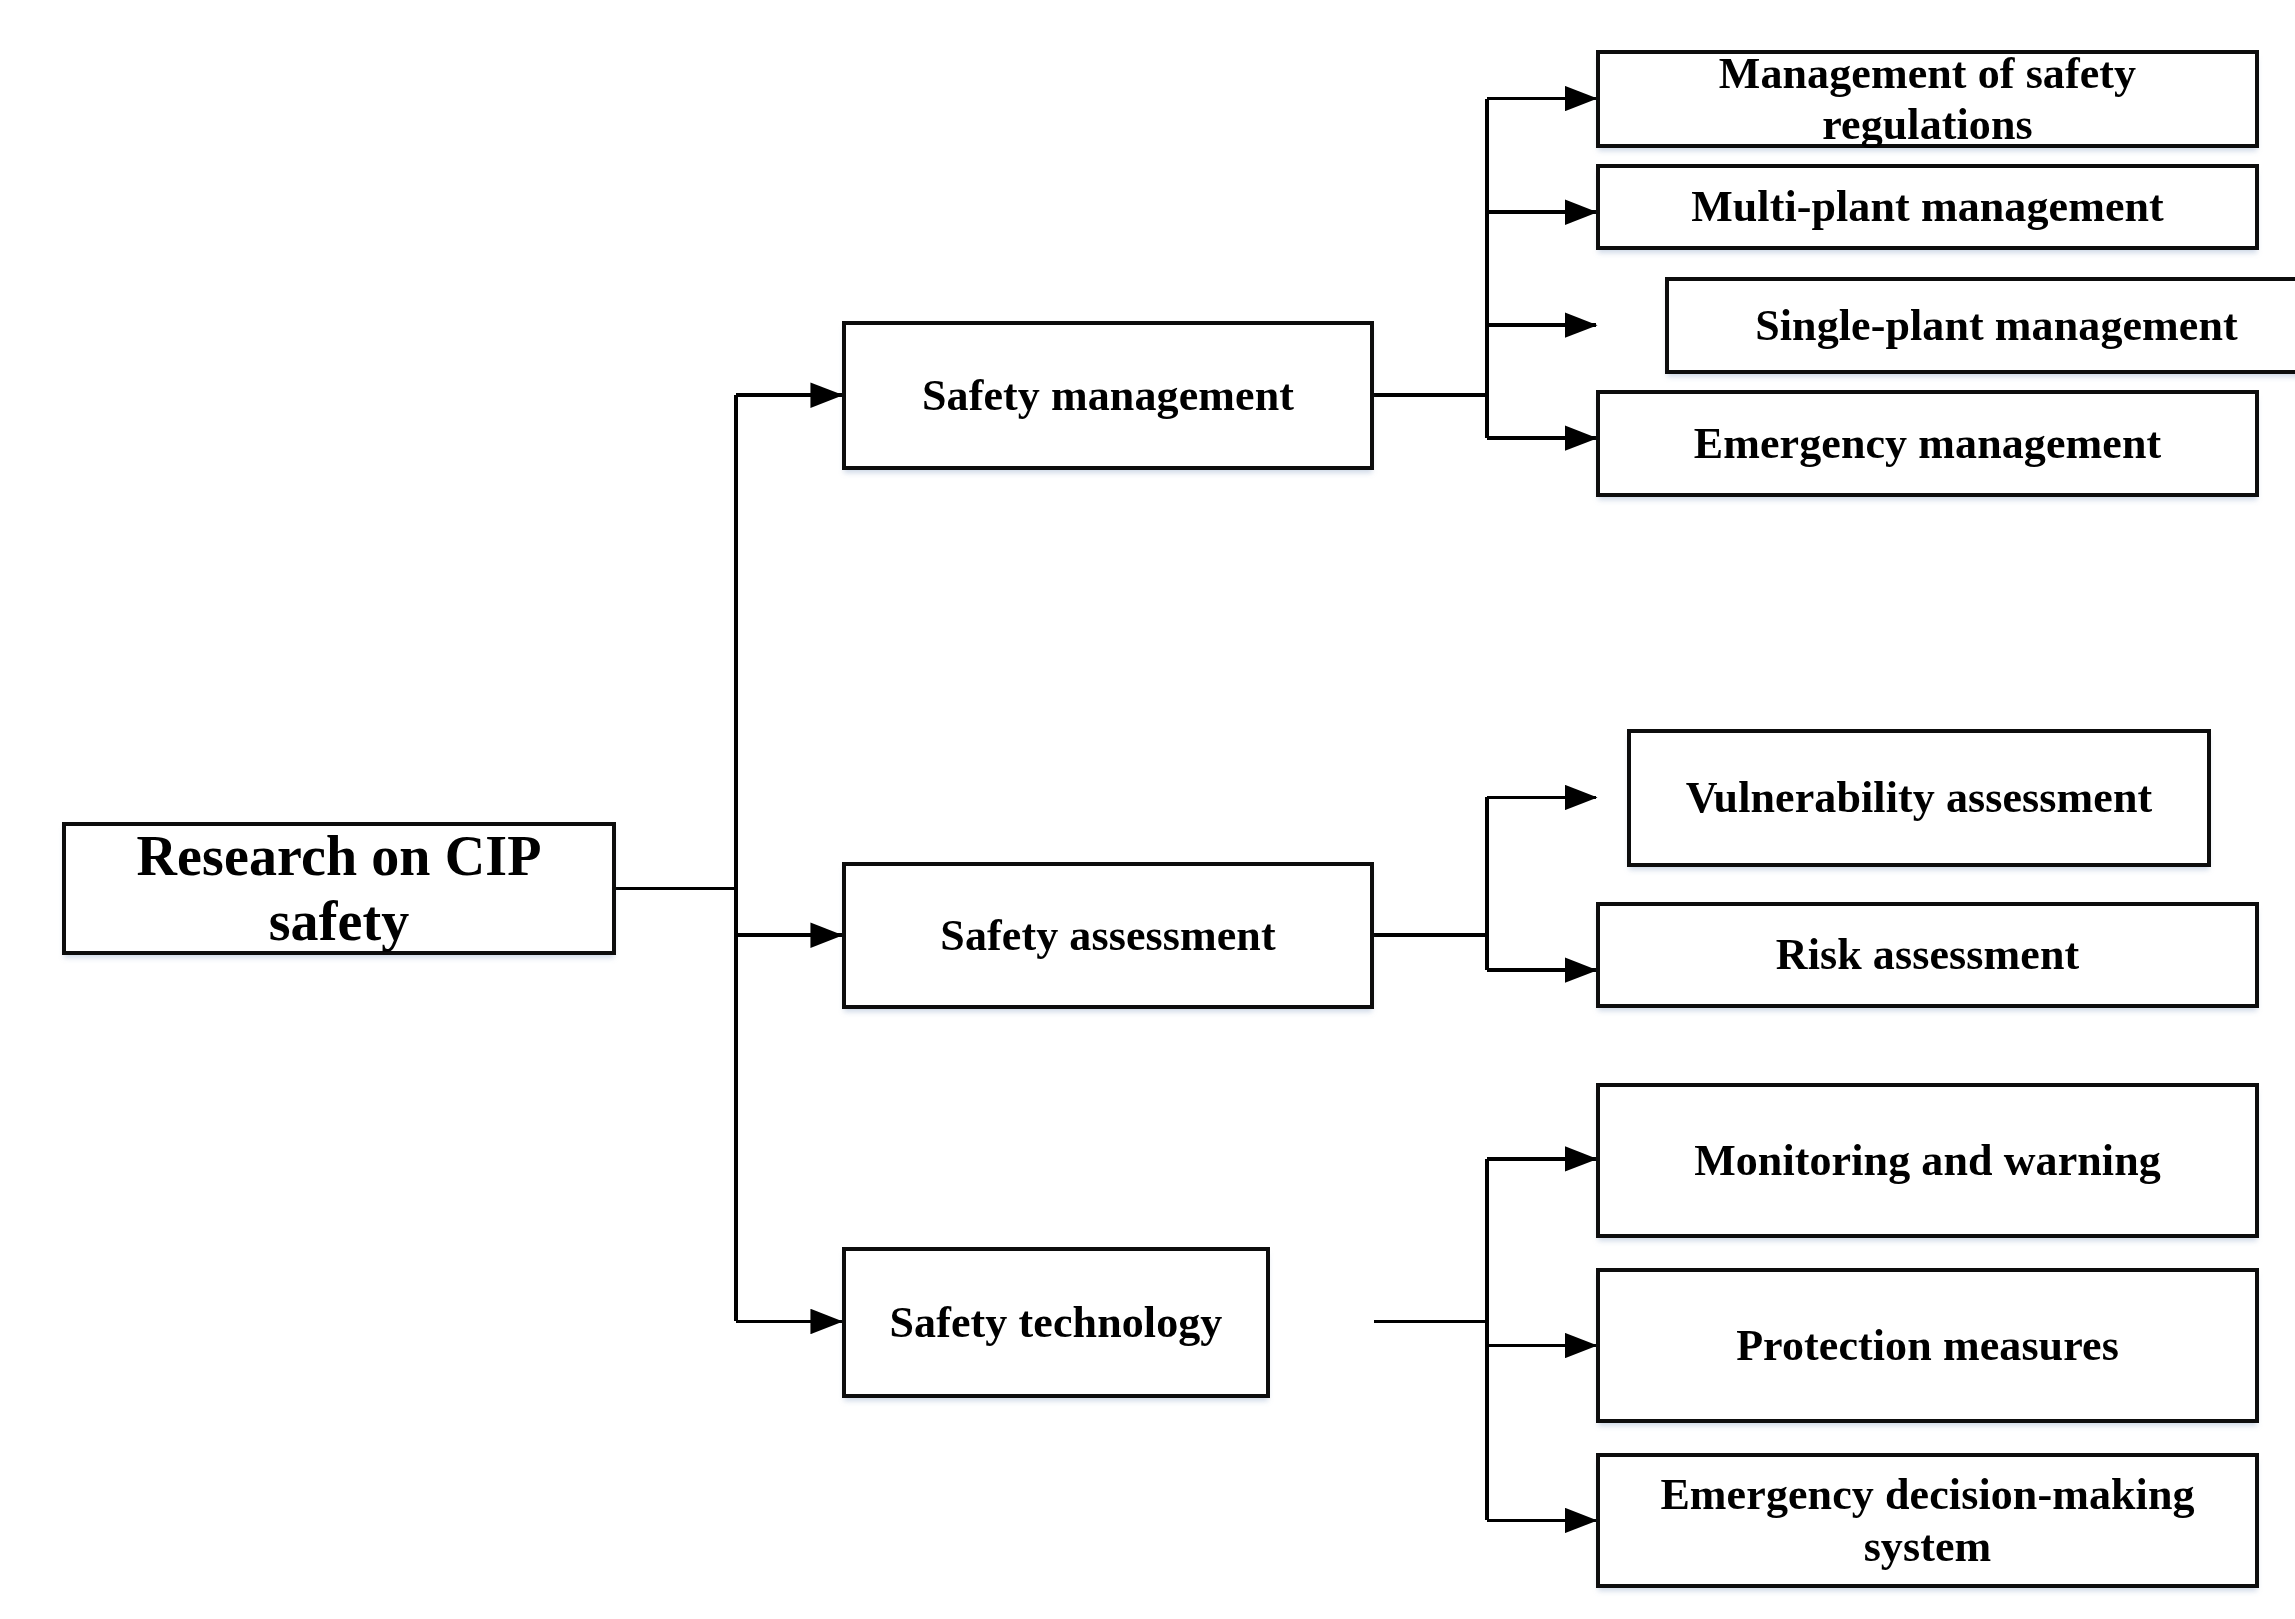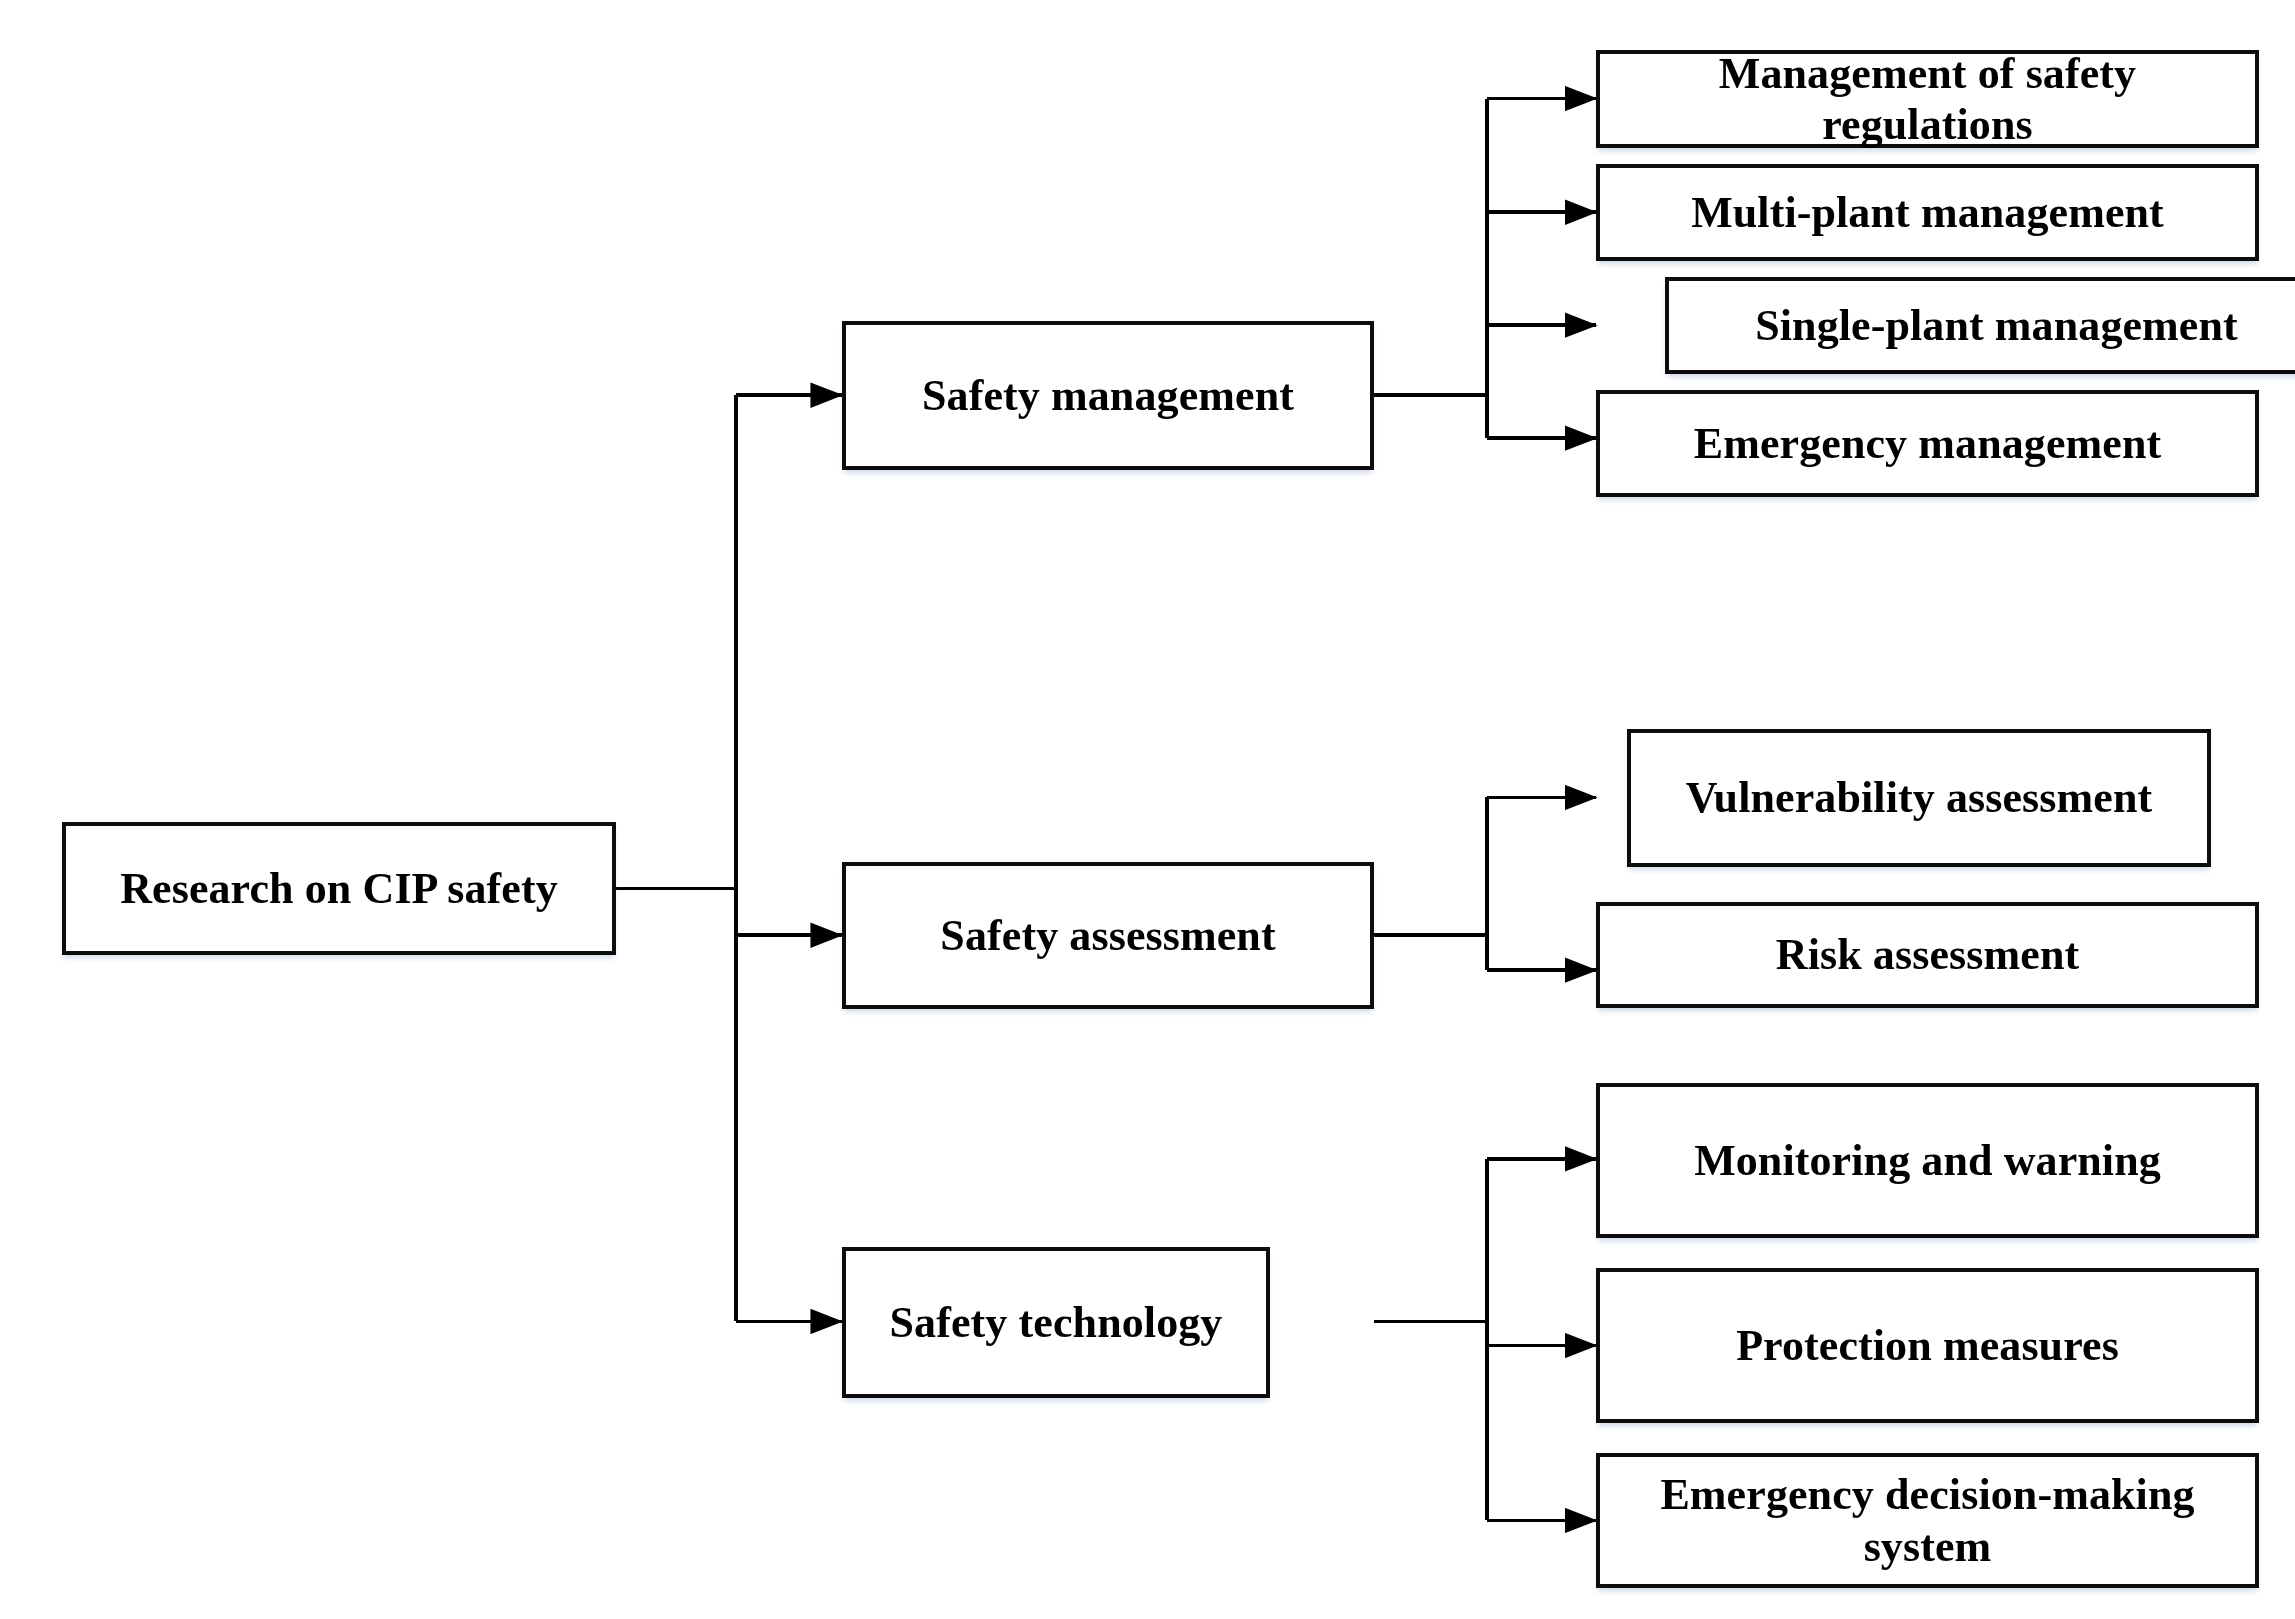"Multi-plant management" div.node-box { height: 97px -> 86px }
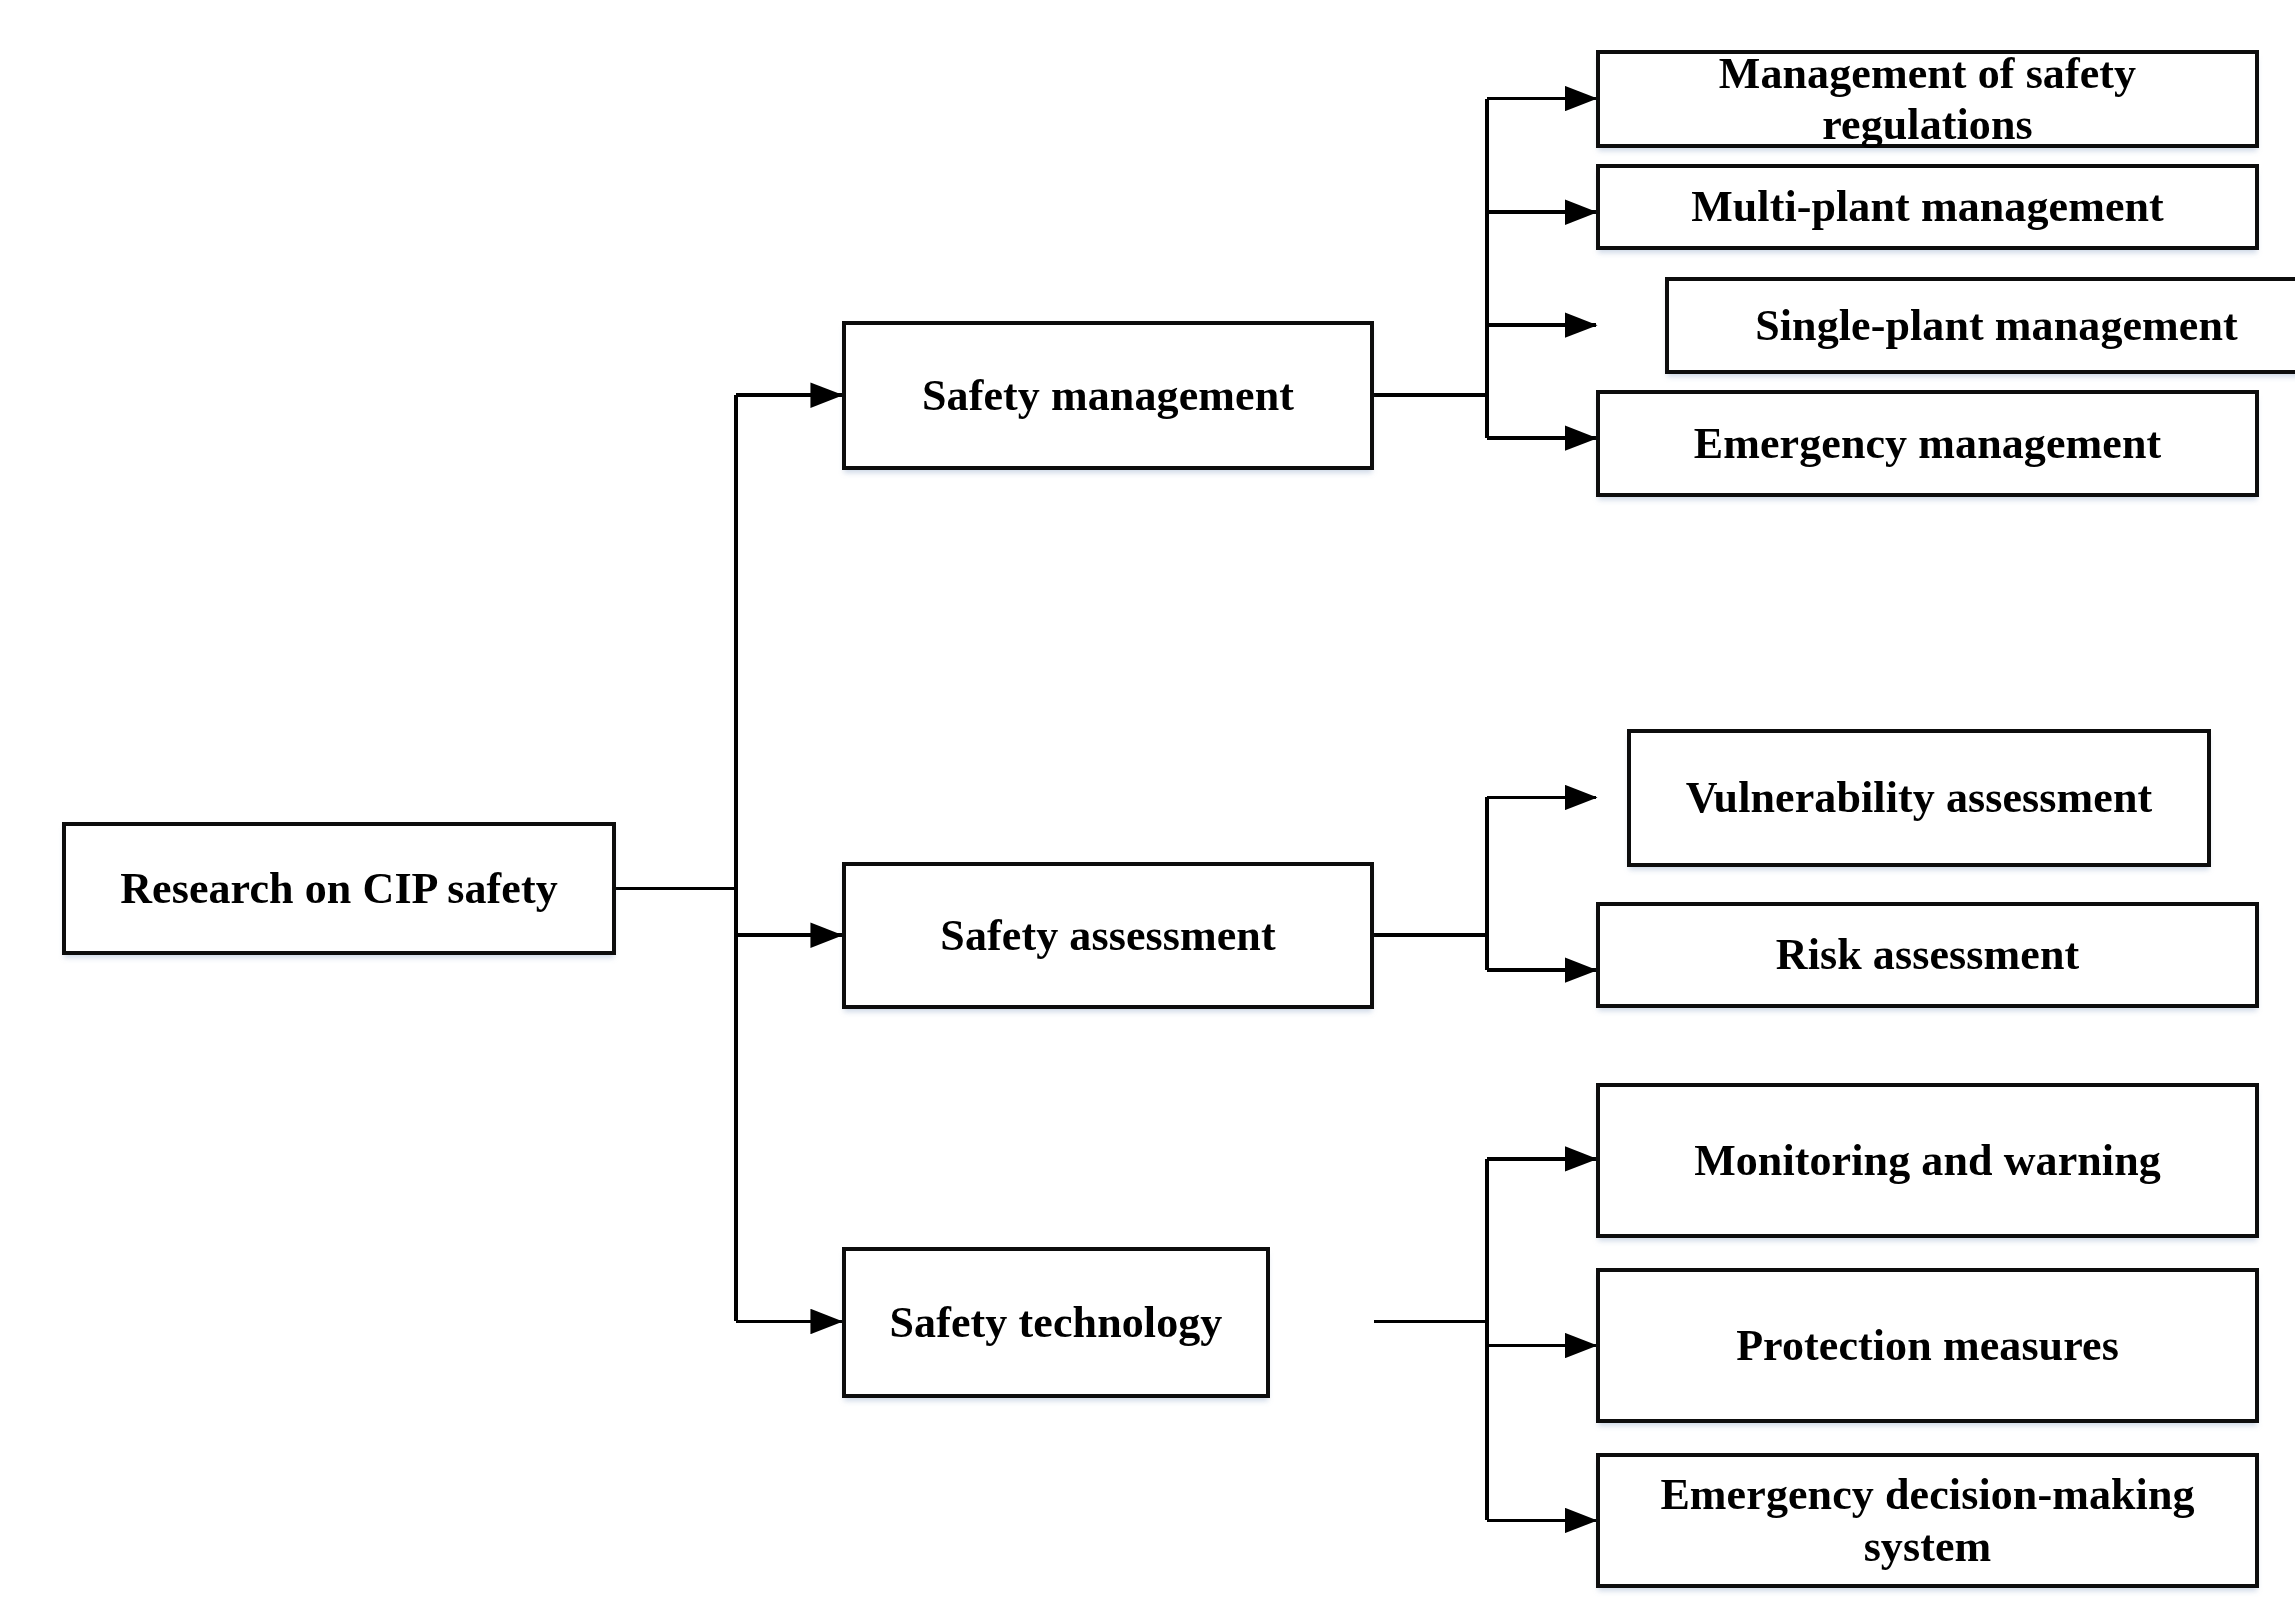"Research on CIP safety" .lvl-root .node-label { font-size: 44px -> 56px }
